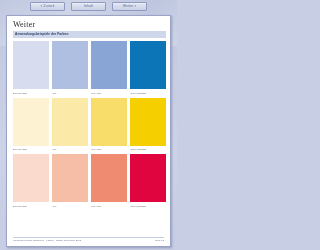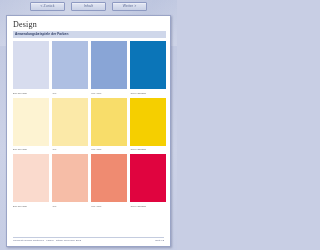"Design" div.page-title { text: Design -> Weiter }
